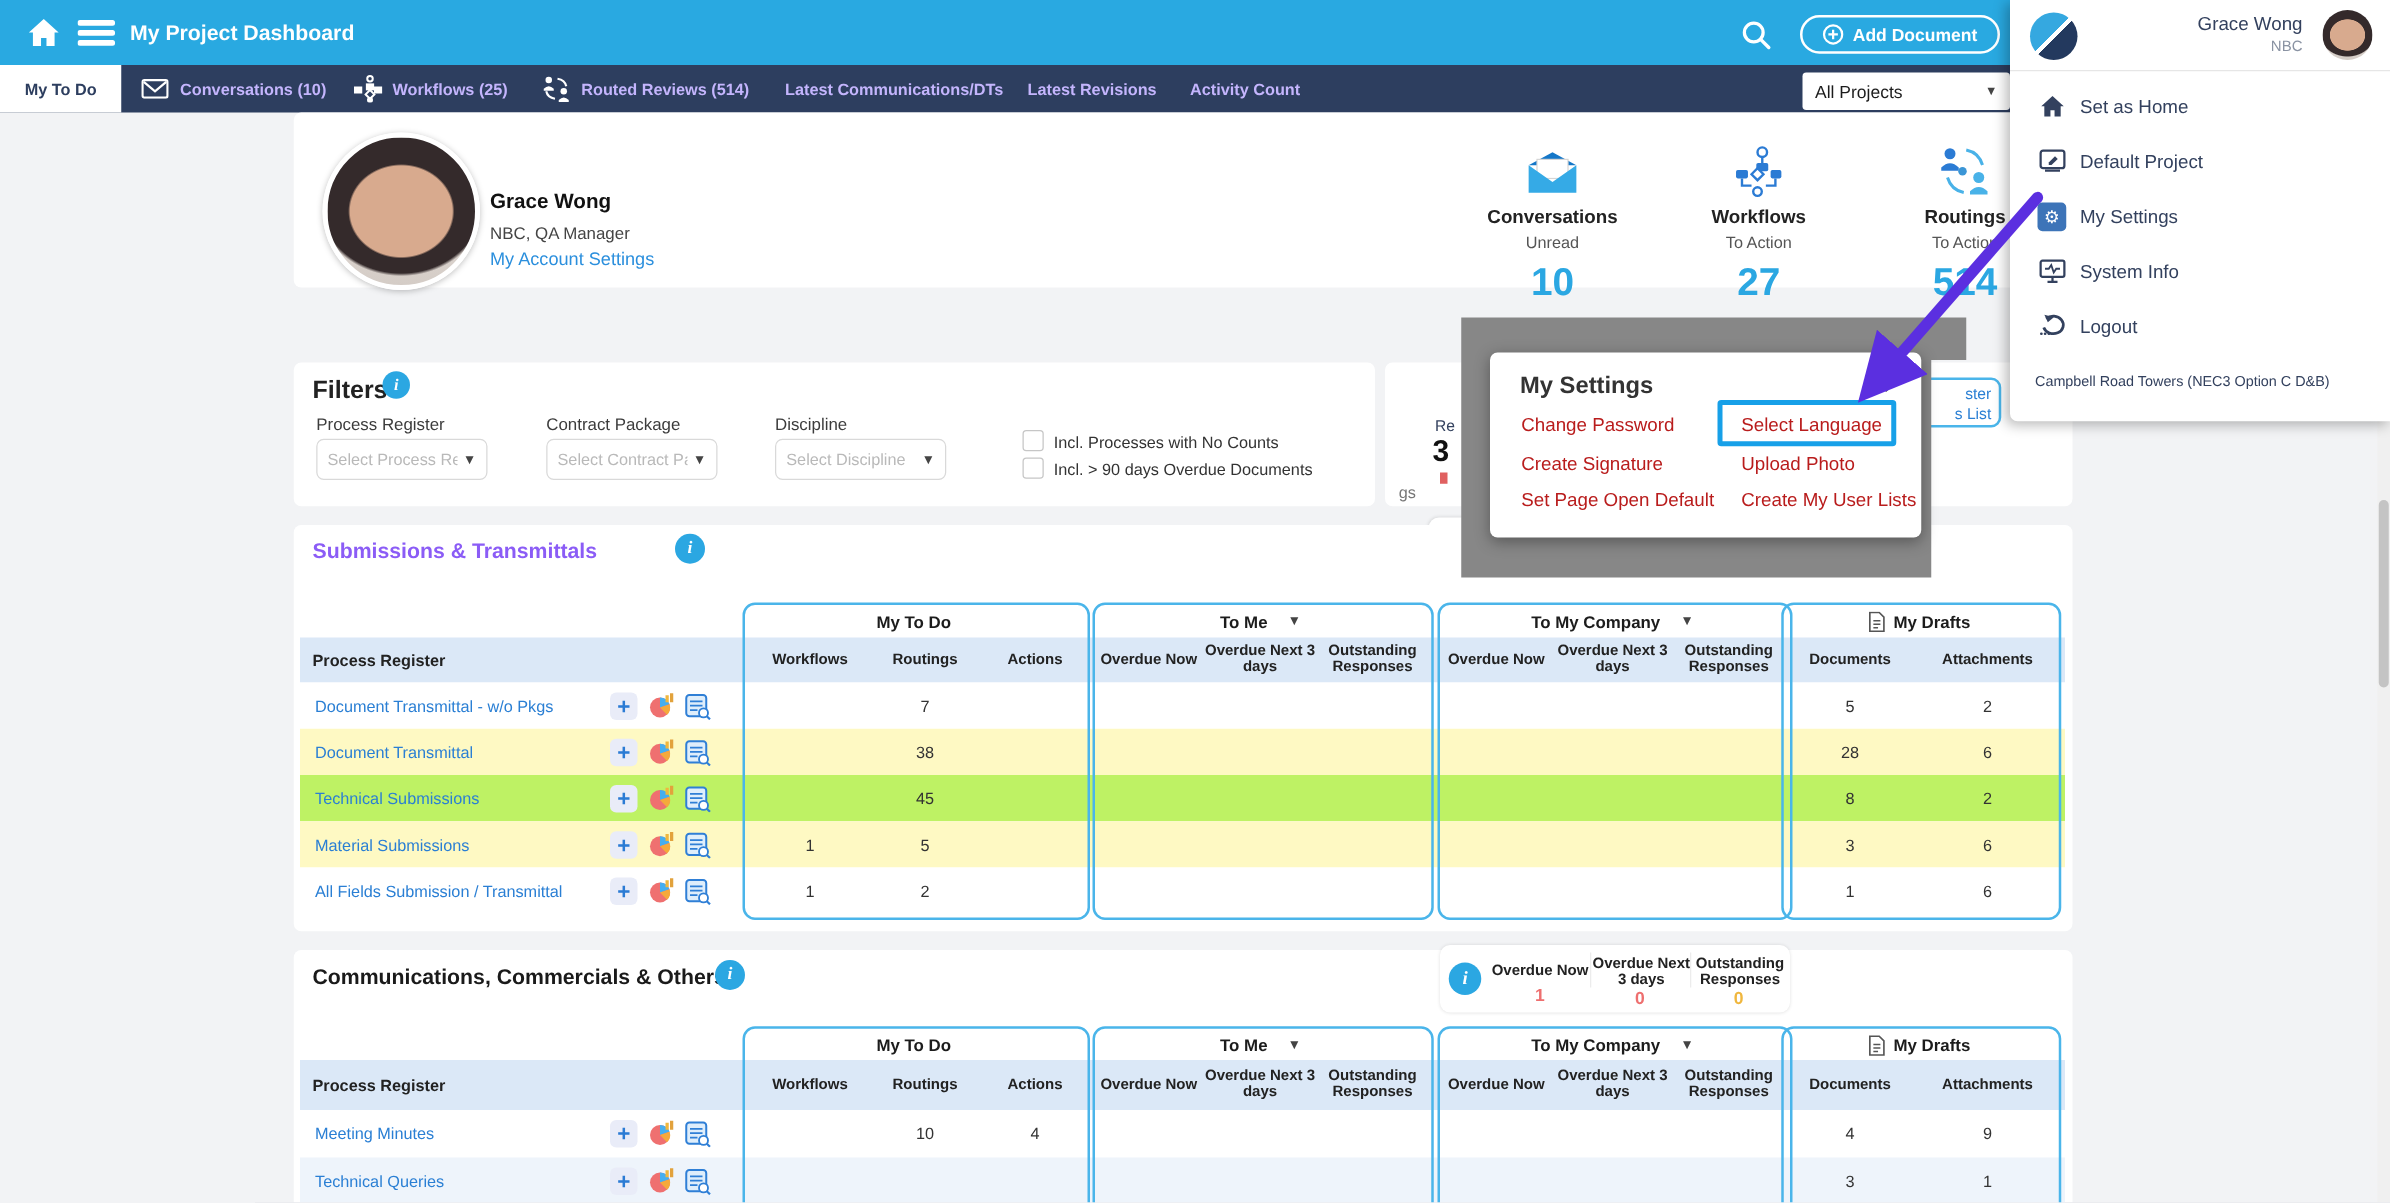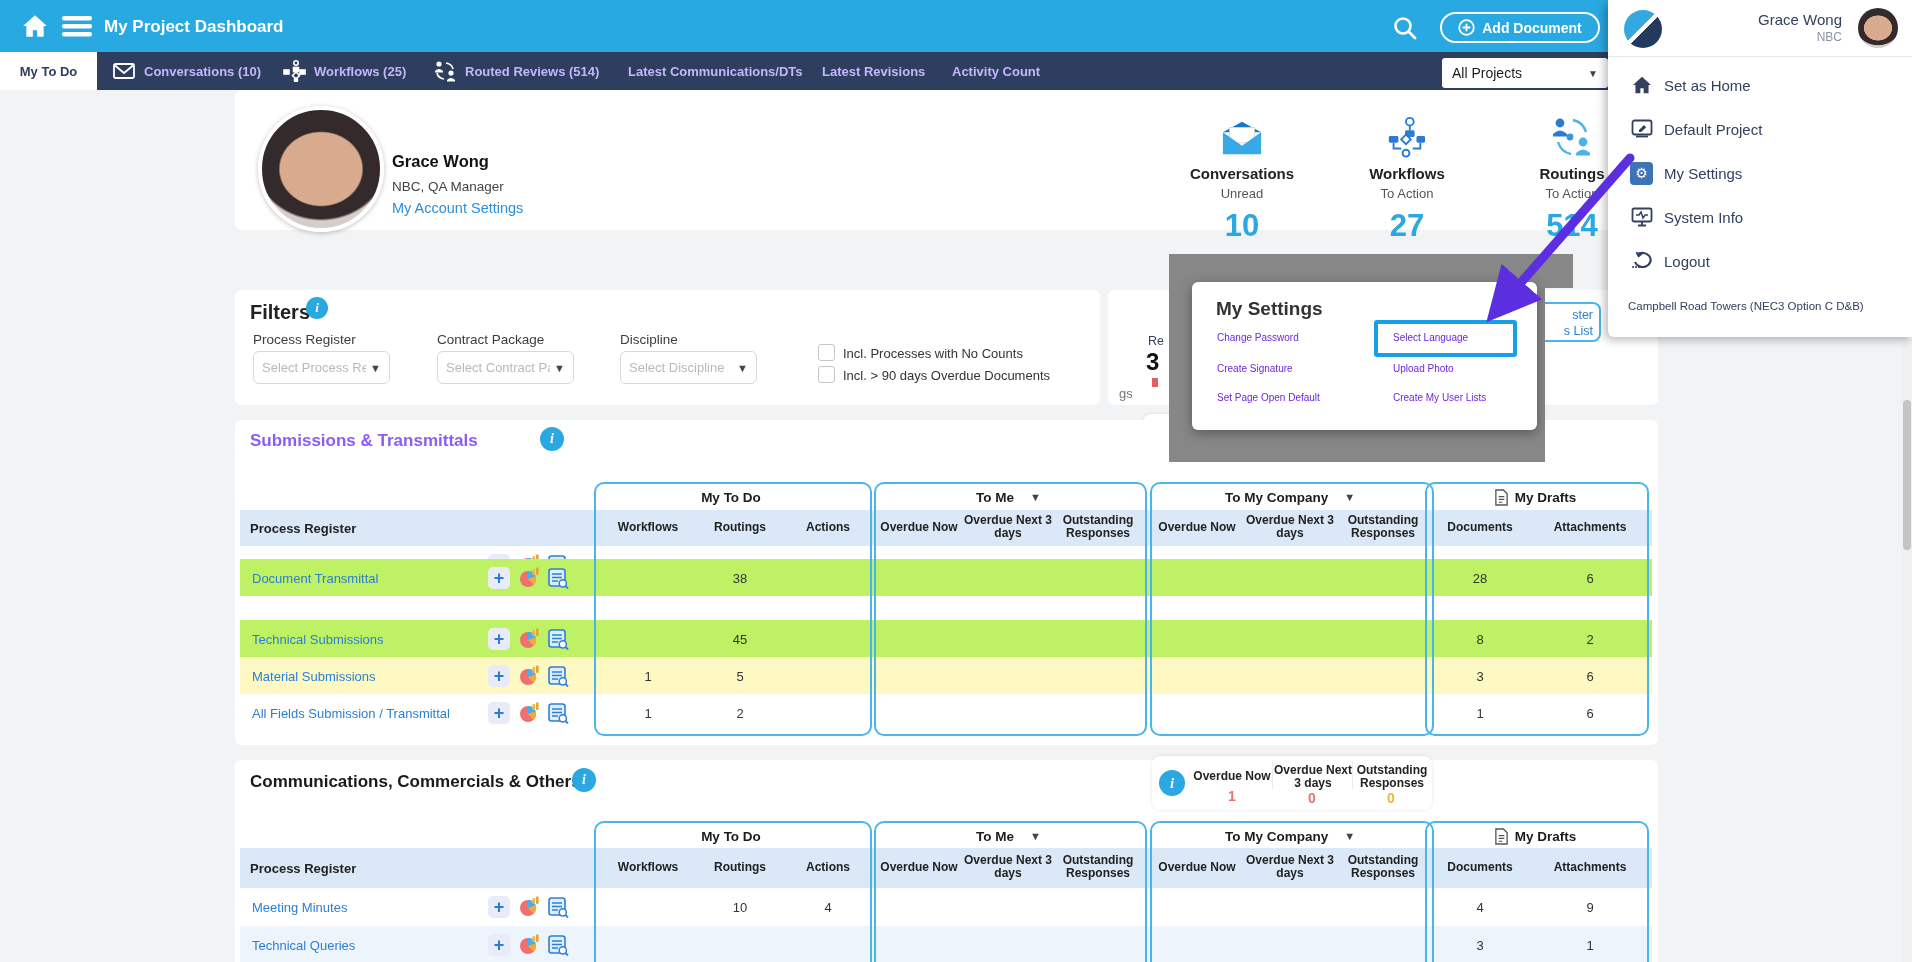"Change Password" .mlink { color: #6d28d9 -> #b91c1c; font-size: 10px -> 15px }
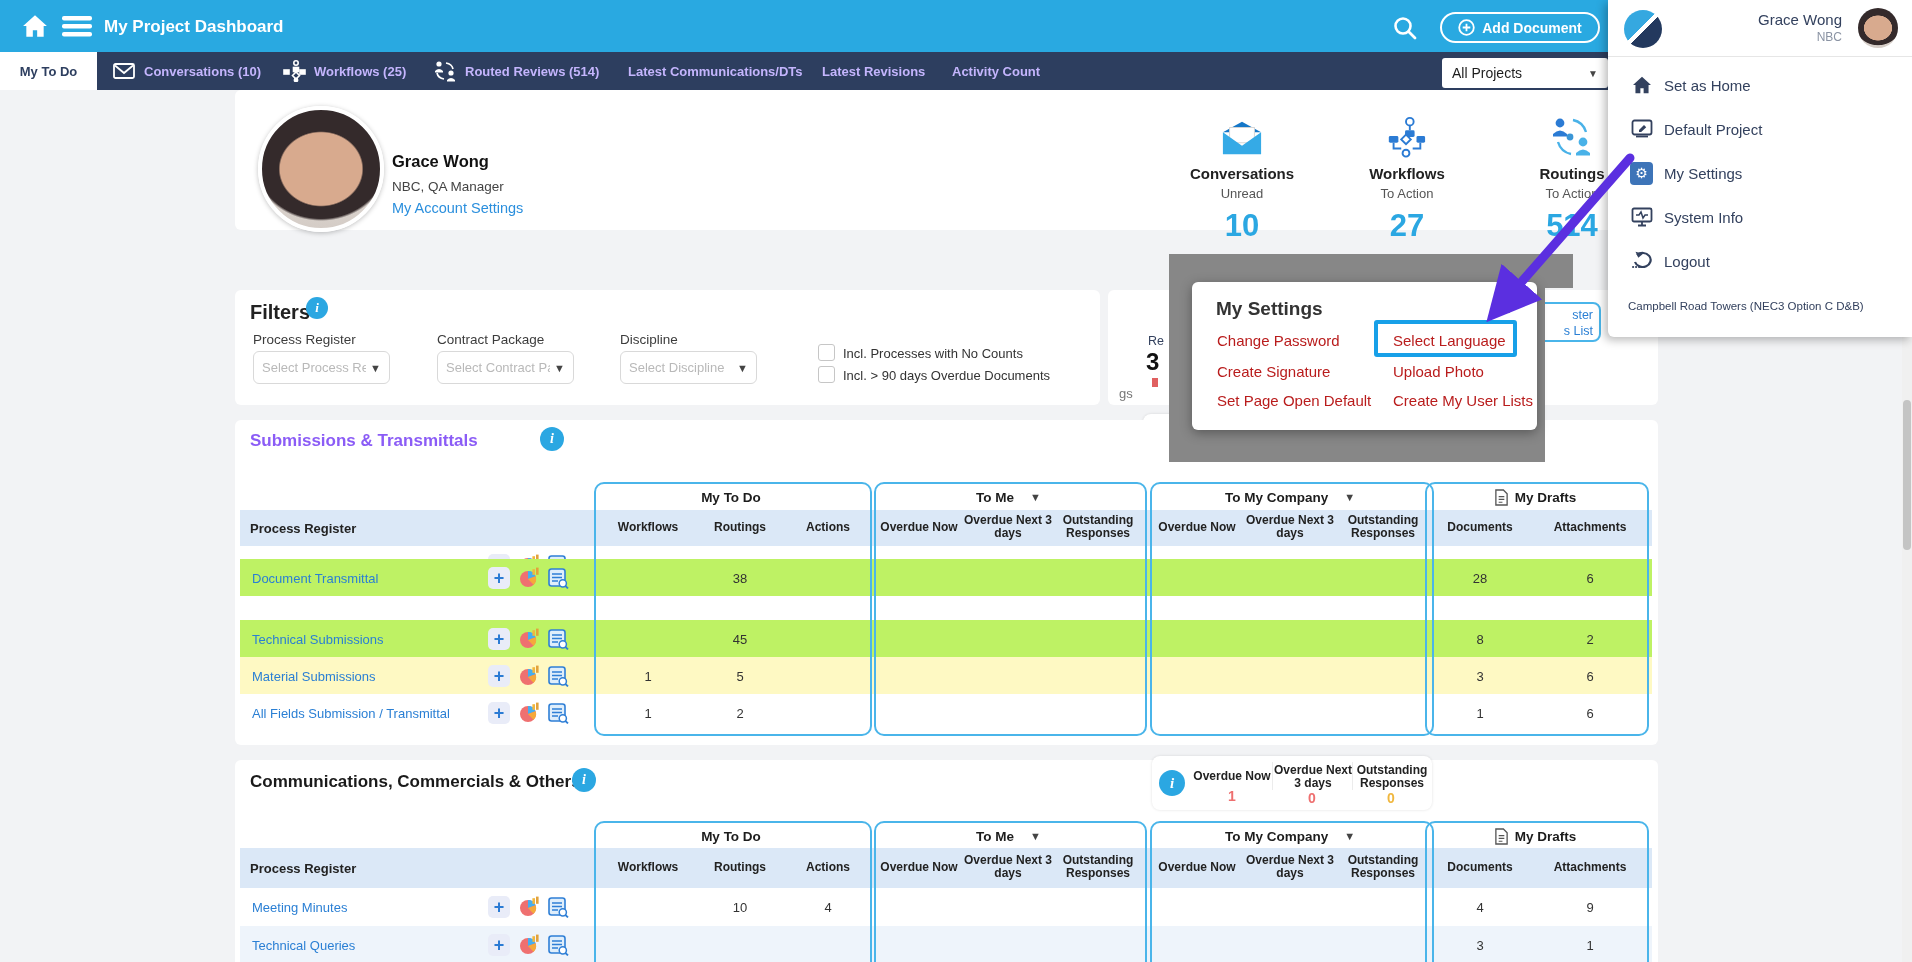"Document Transmittal" div.trow { background: #bef264 -> #fef9c3; top: 559px -> 583px }
